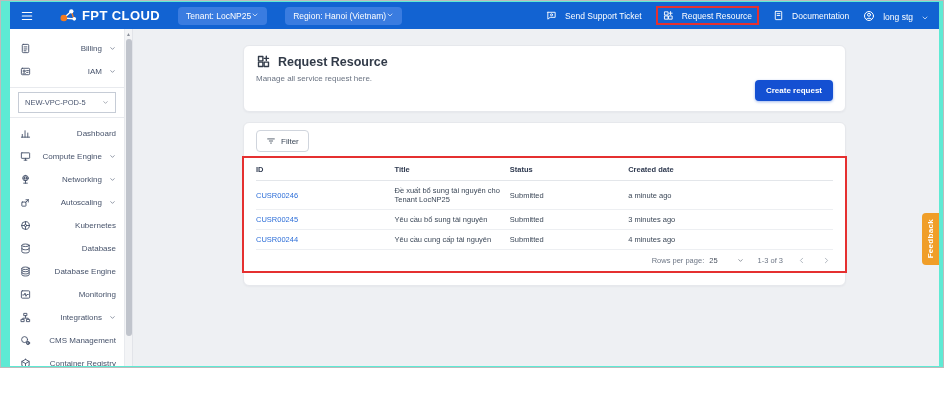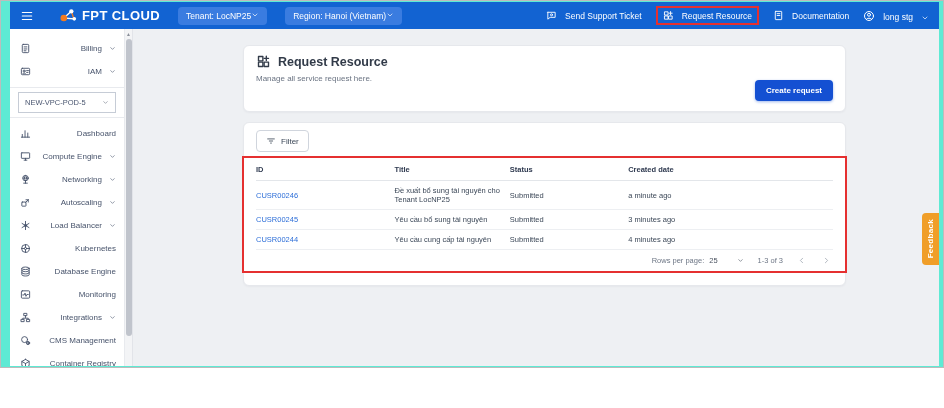"Load Balancer" div.side-item { html: <div> <svg> <path></path> <circle></circle> </svg> <span>Load Balancer</span> <svg> <path></path> </svg> </div> -> none }
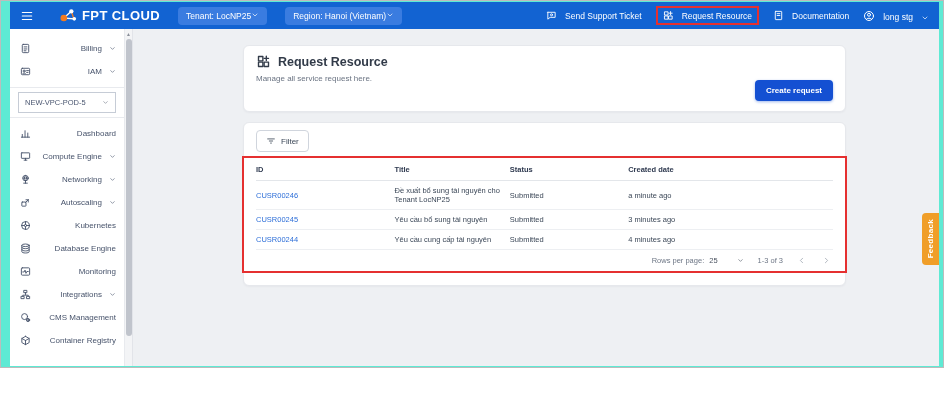"Database" div.side-item { html: none -> <div> <svg> <ellipse></ellipse> <path></path> </svg> <span>Database</span> </div> }
